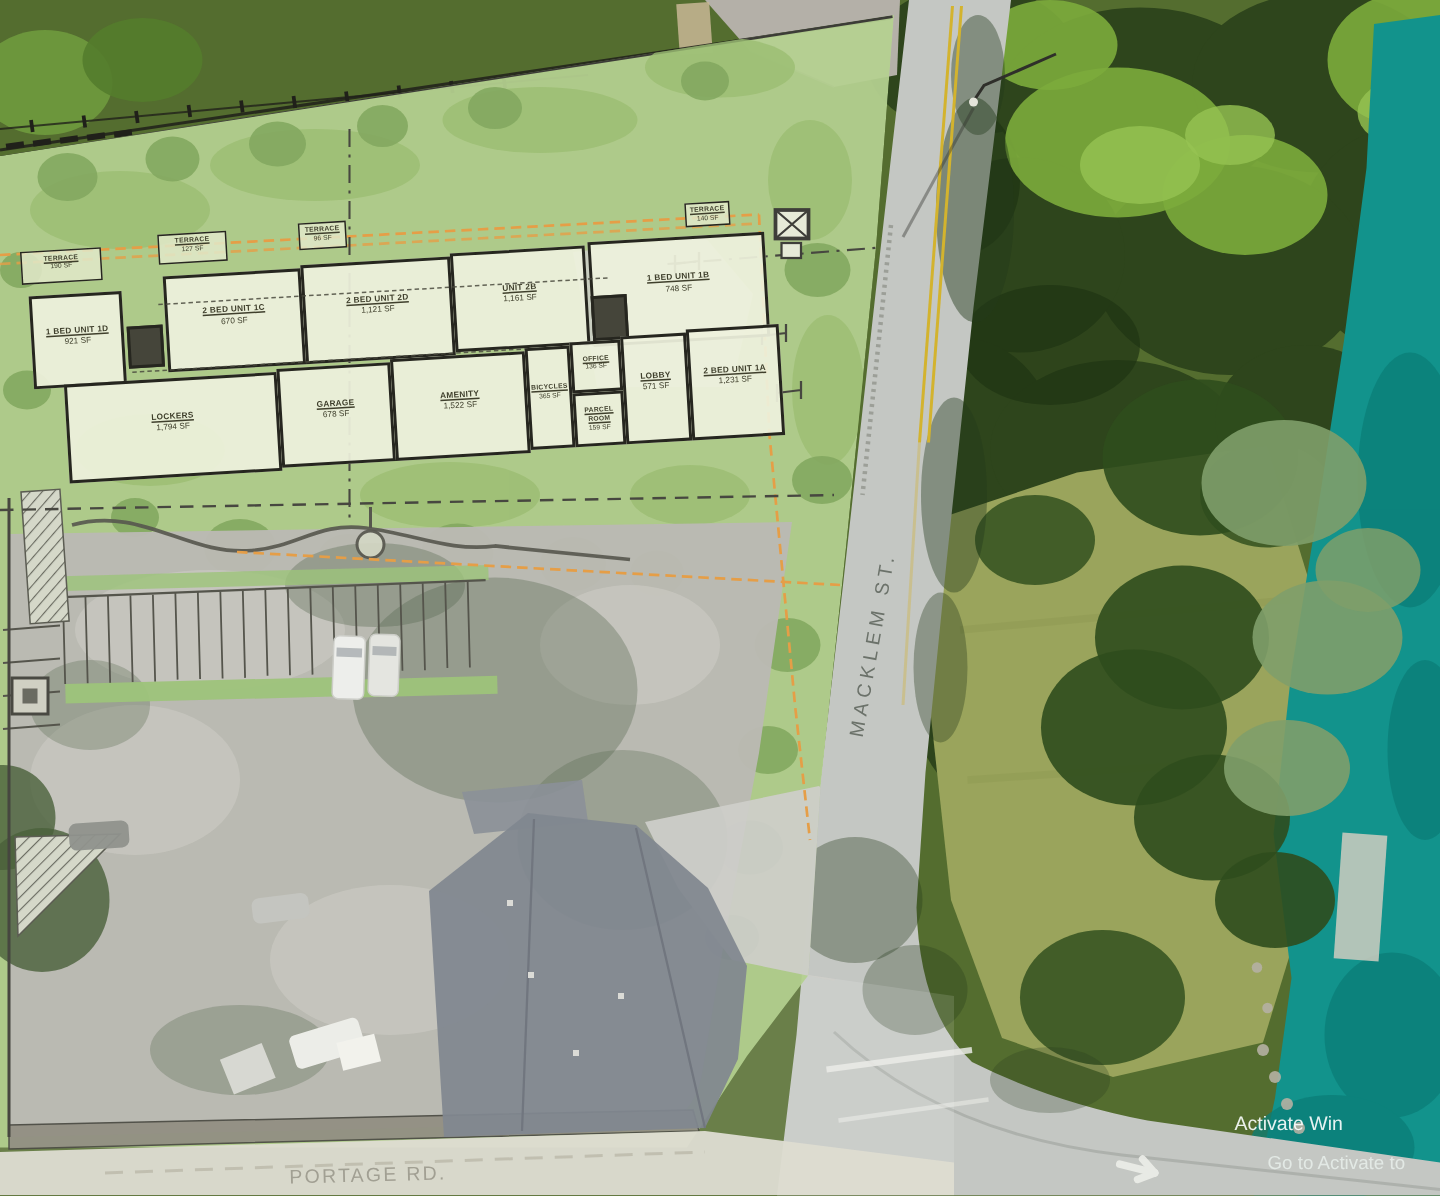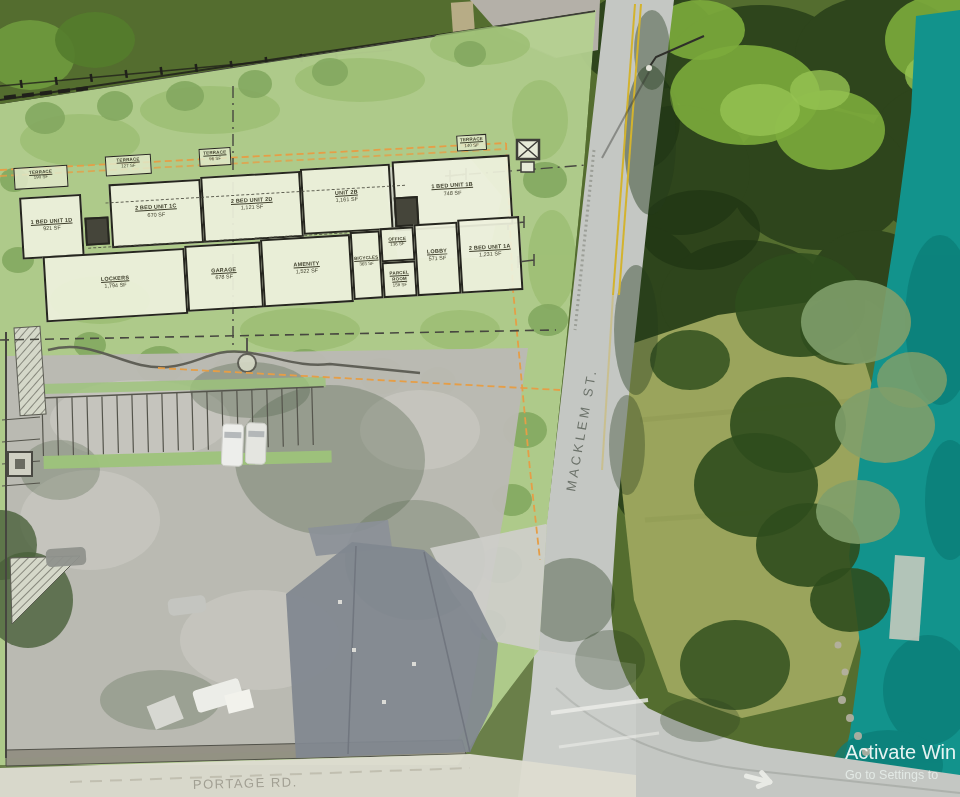"Activate Win" #wm1 { font-size: 20px -> 13px; left: 845px -> 823px }
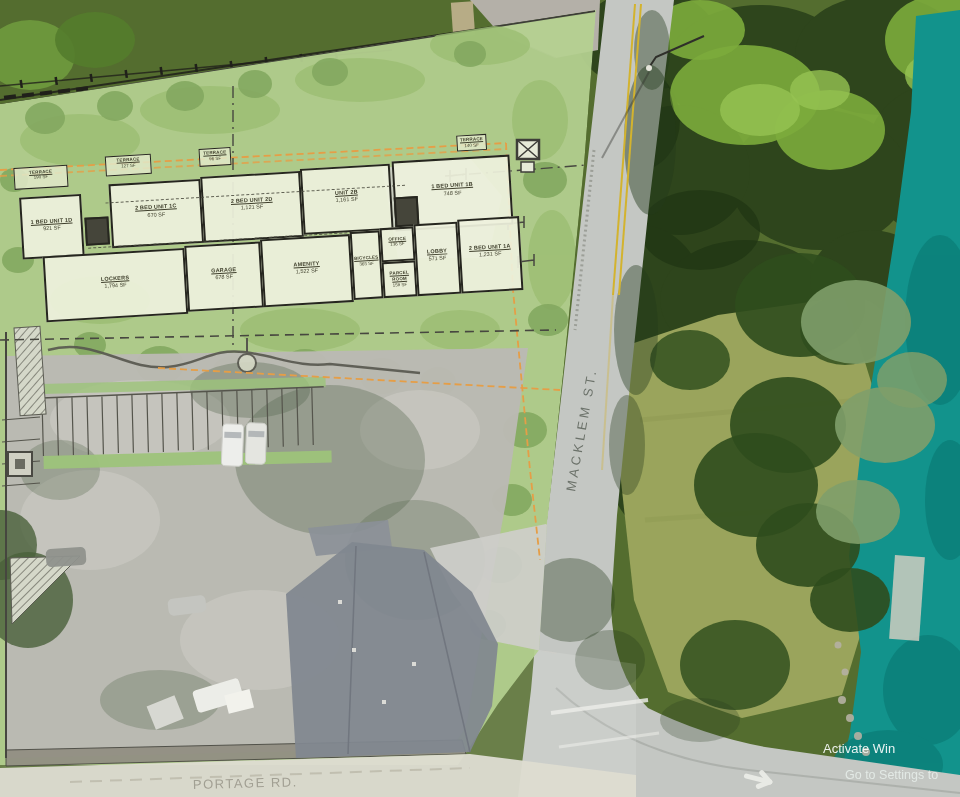"Go to Settings to" div.abs { text: Settings -> Activate }
